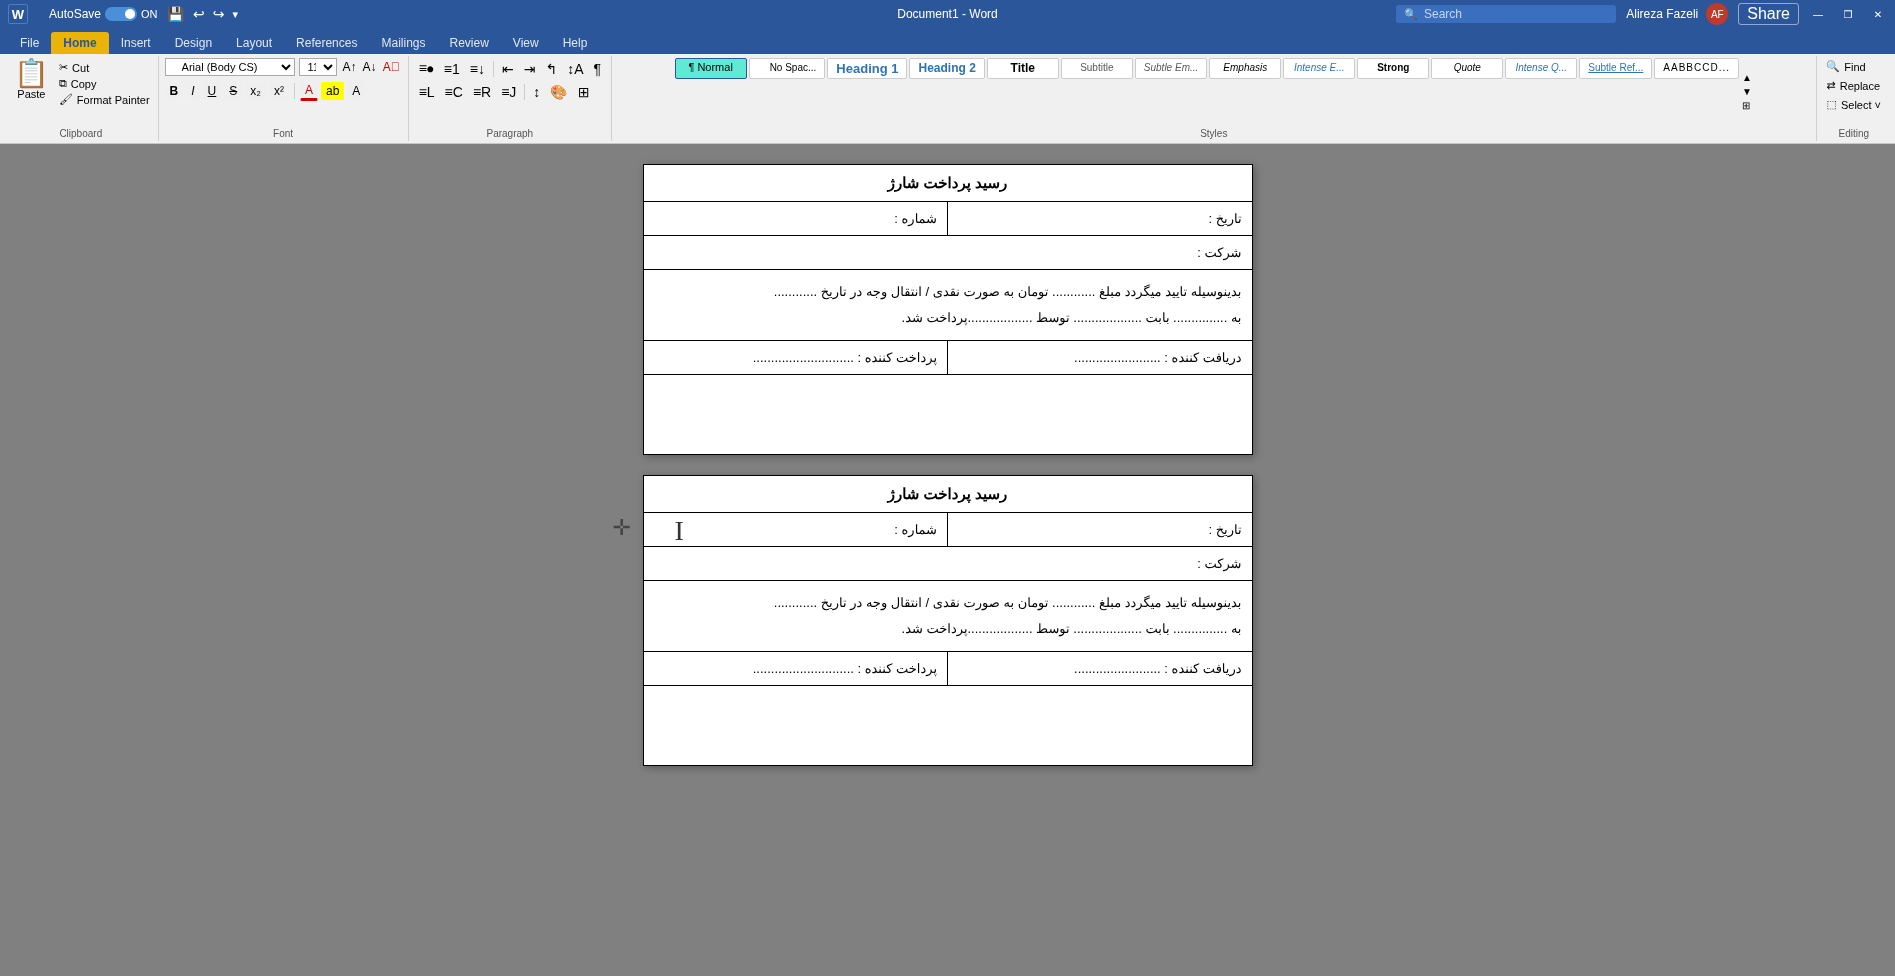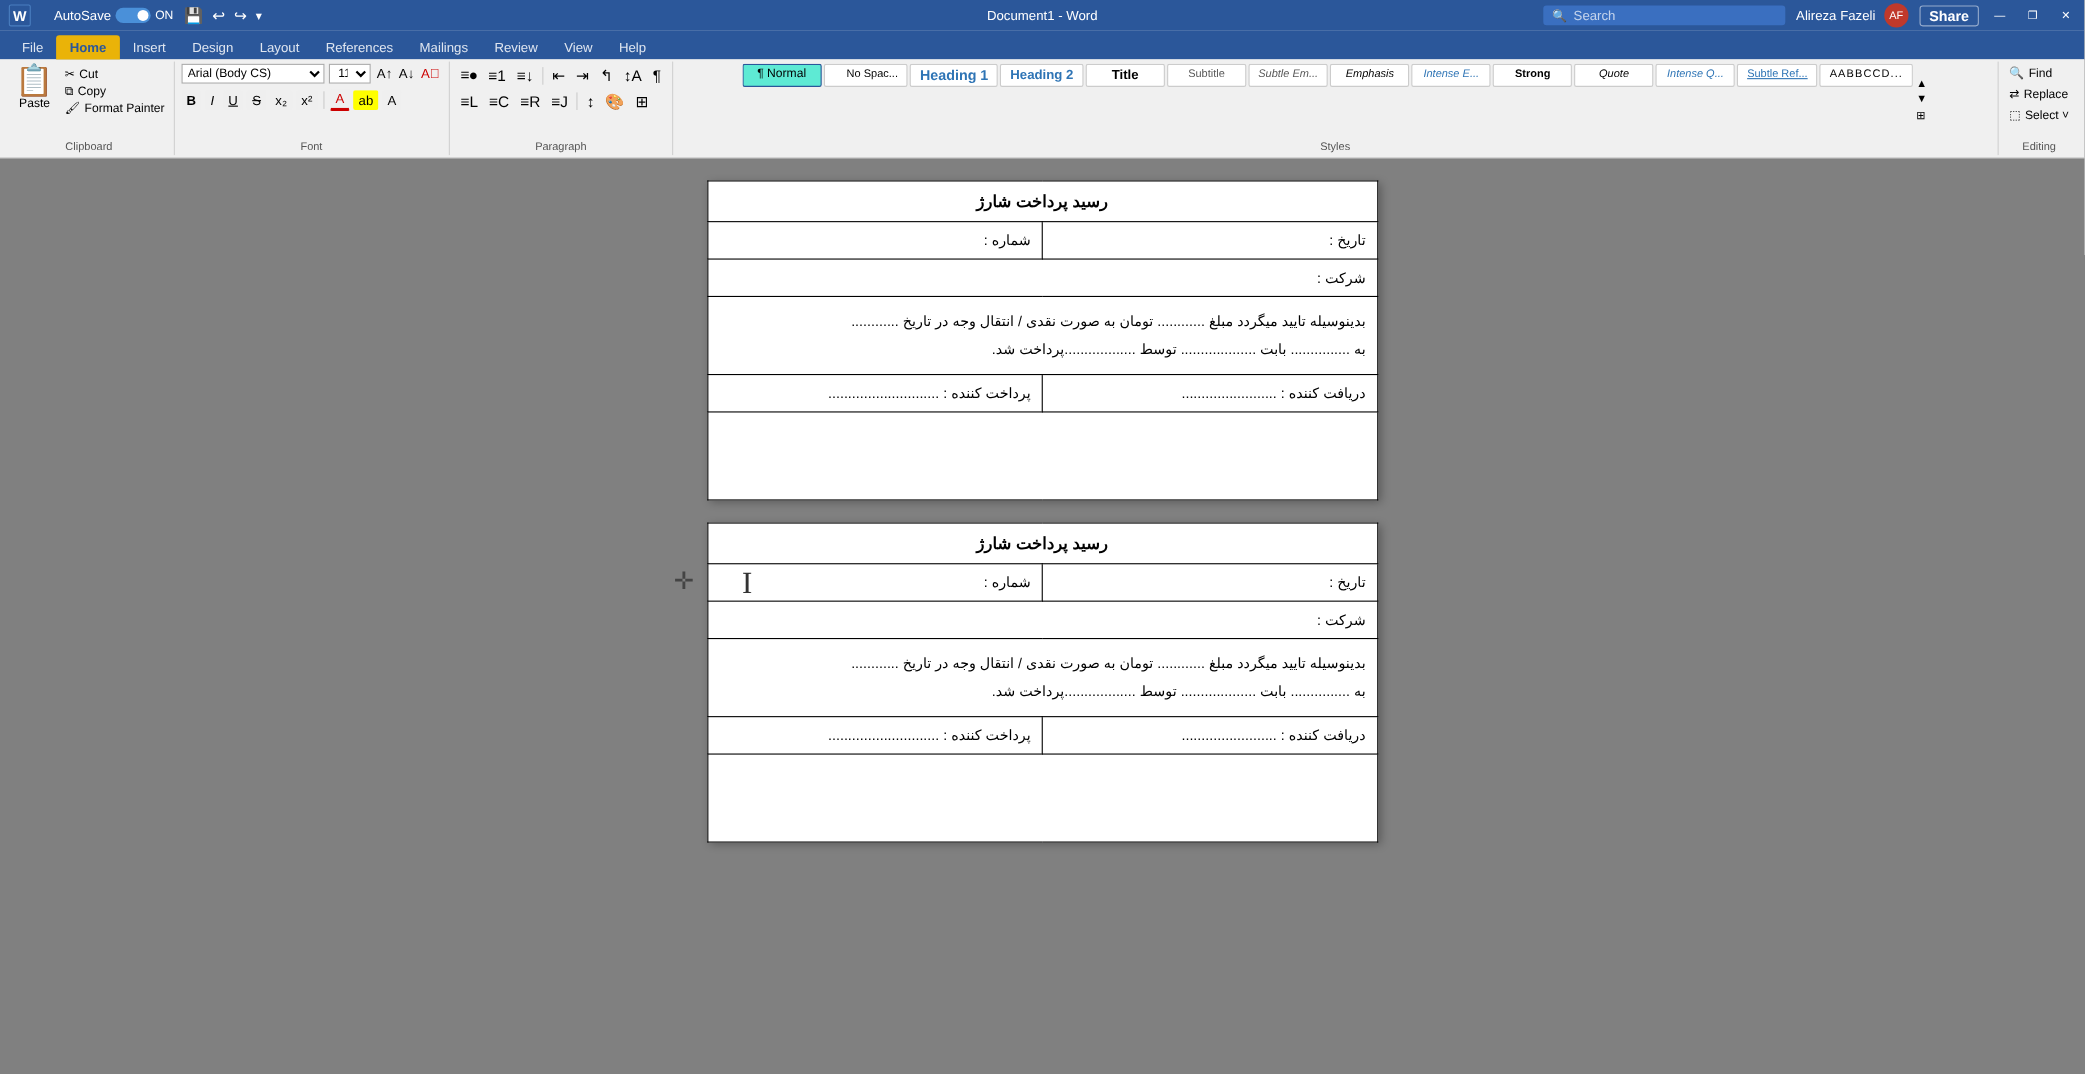"Share" span { font-size: 13px -> 16px; font-weight: bold -> none }
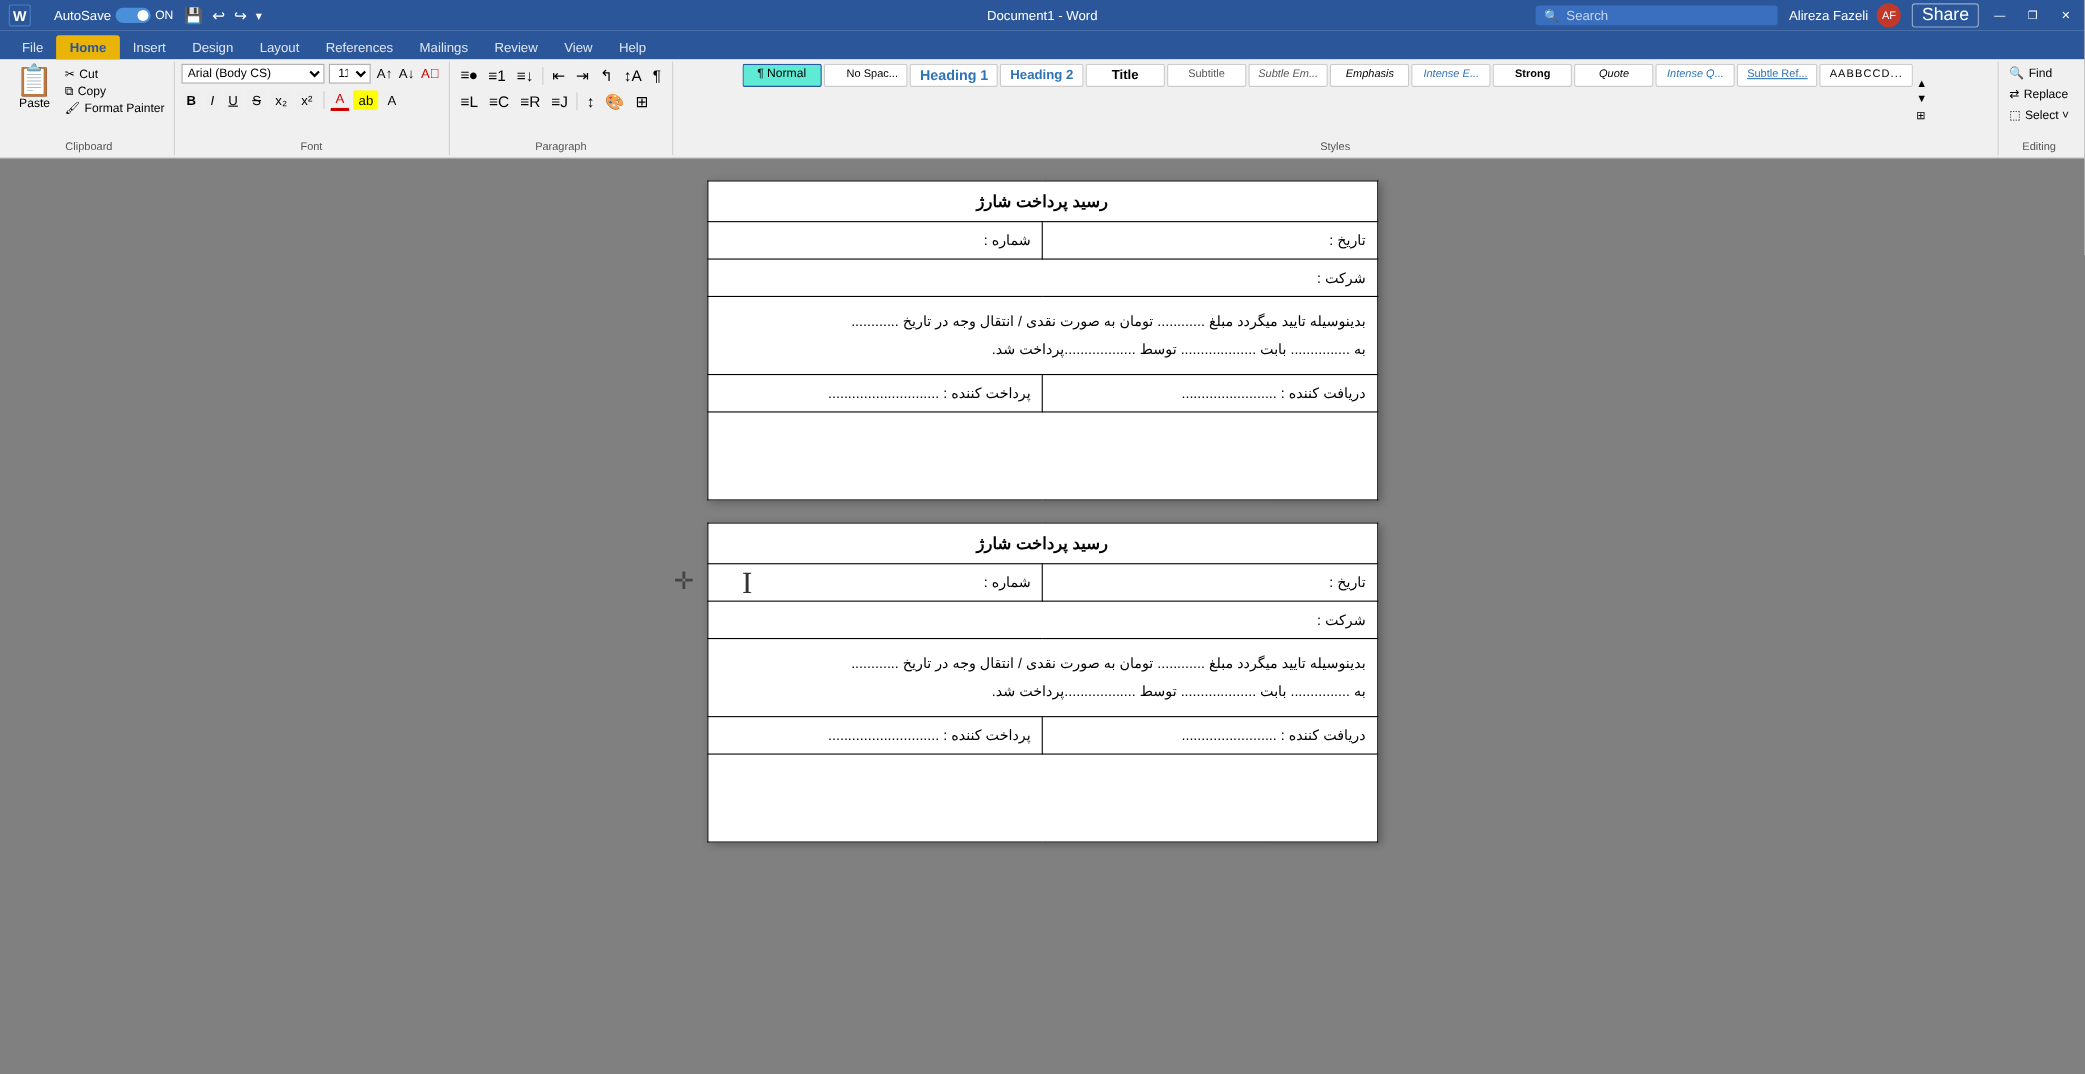"Arial (Body CS)" .font-select { padding: 1px 1px -> 1px 12px }
